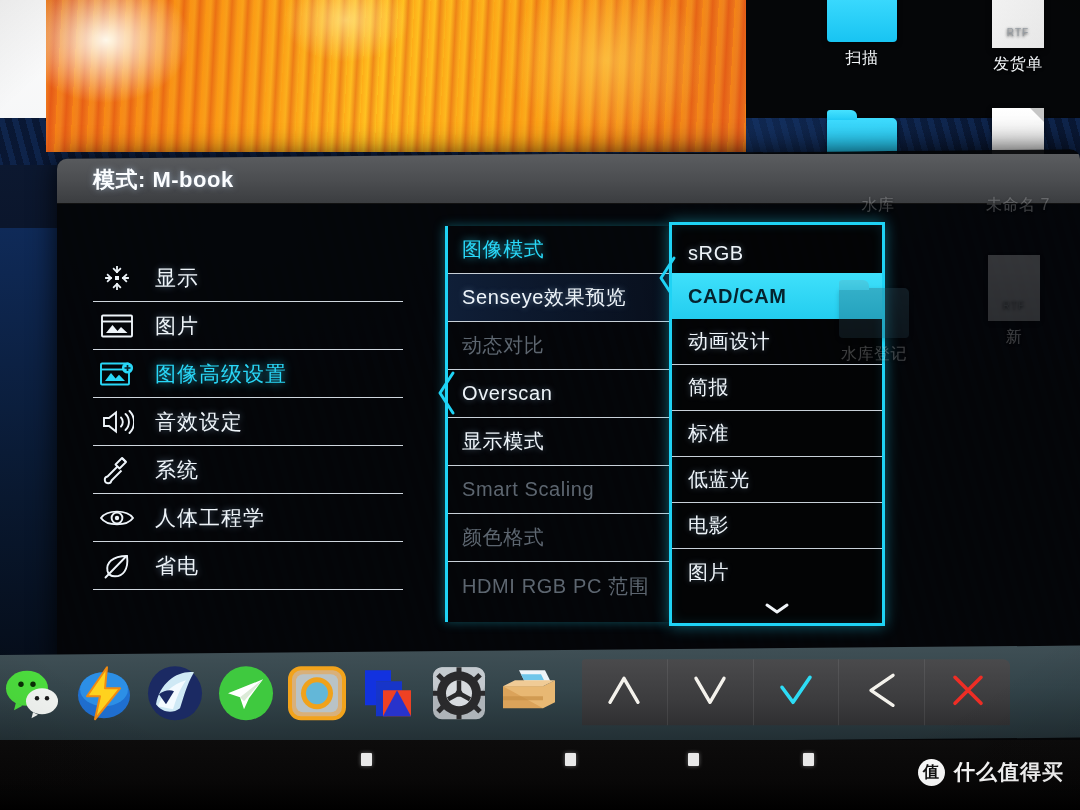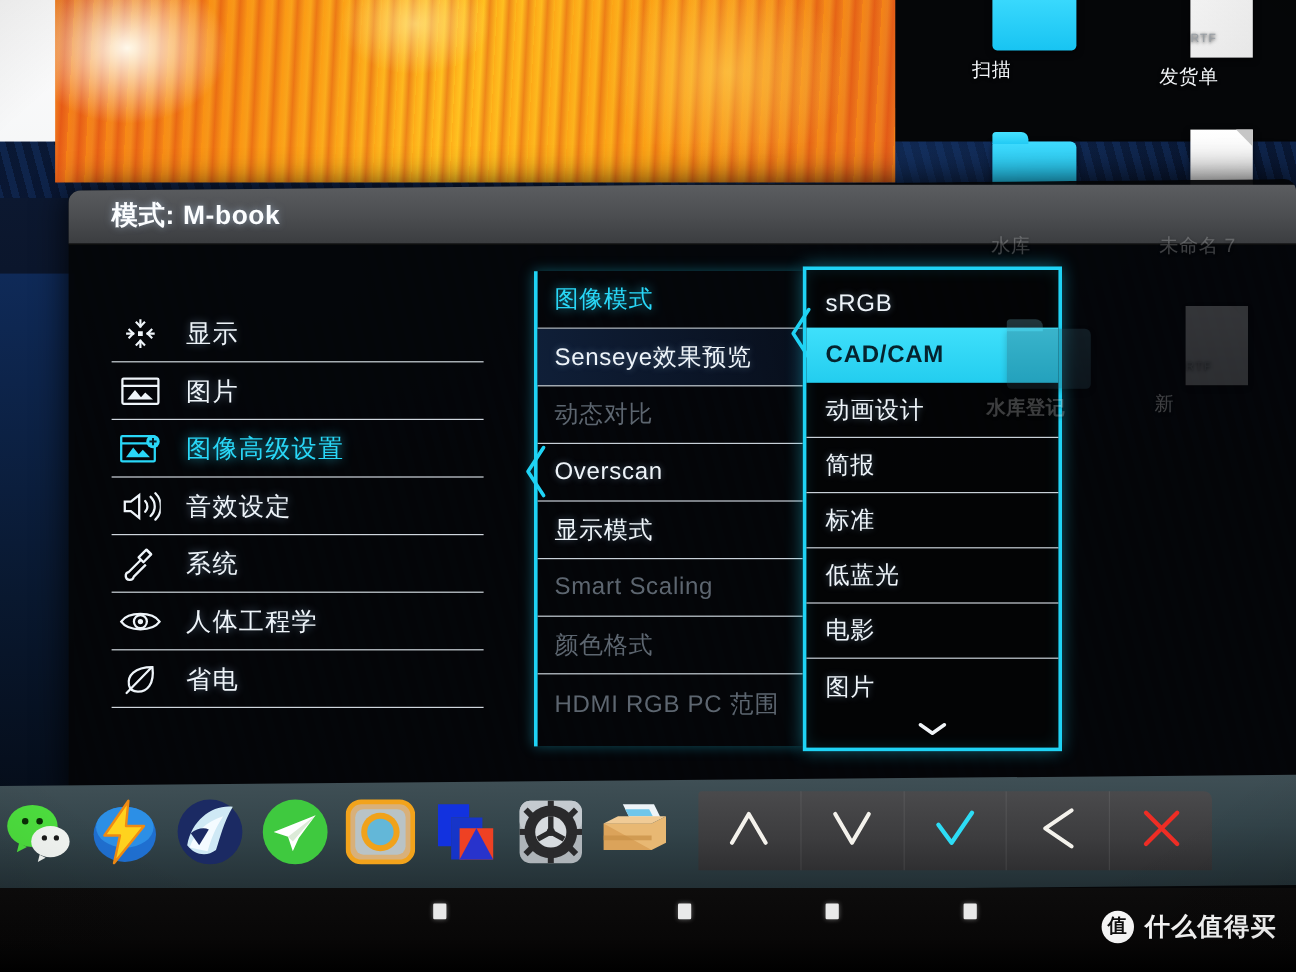"水库" .desk-icon { text-align: left -> center }
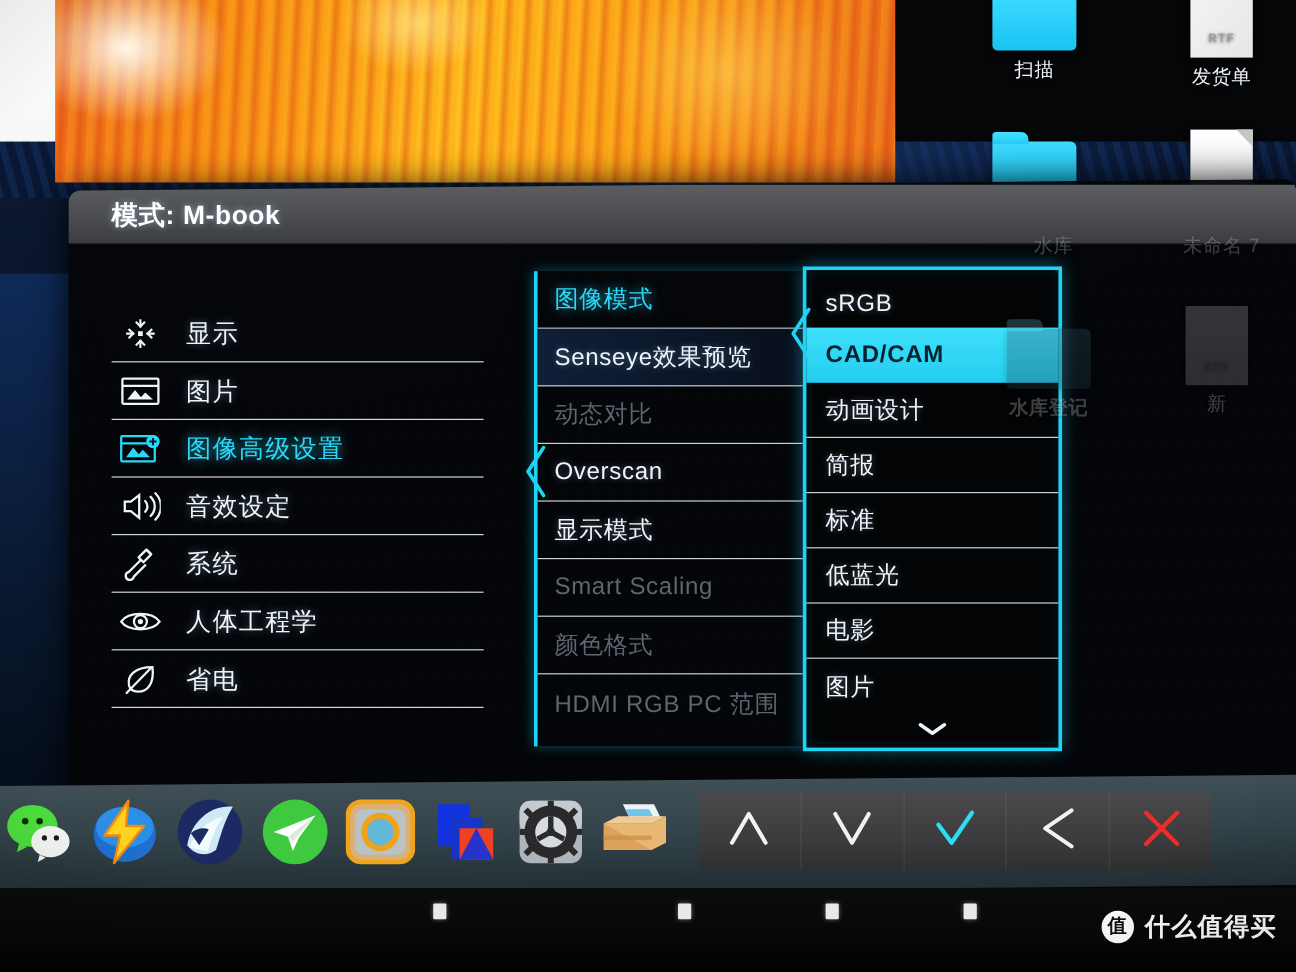"水库登记" div.desk-icon { font-weight: bold -> none; top: 274px -> 288px }
